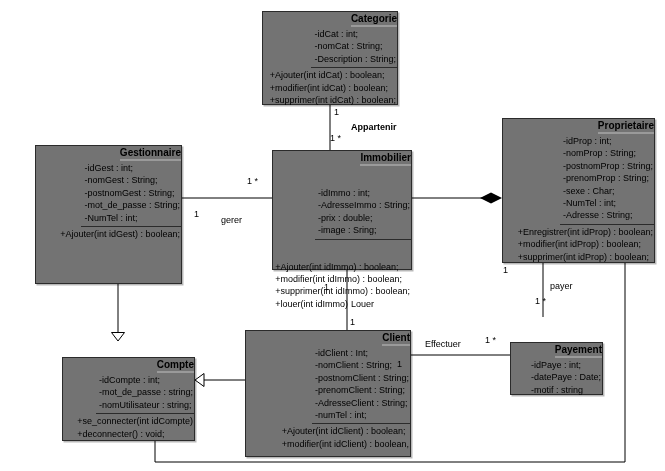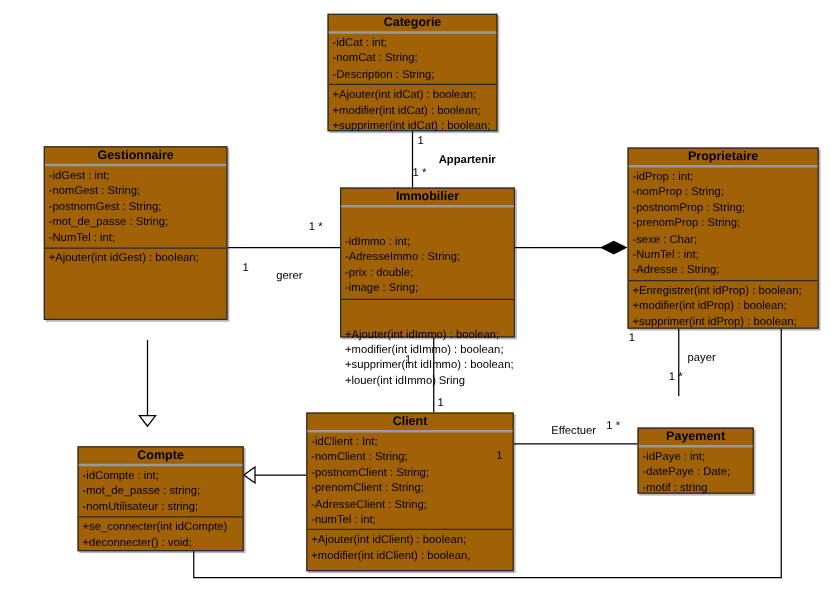"Categorie" .uml-class { align-items: none -> flex-end; background: #a16207 -> #737373 }
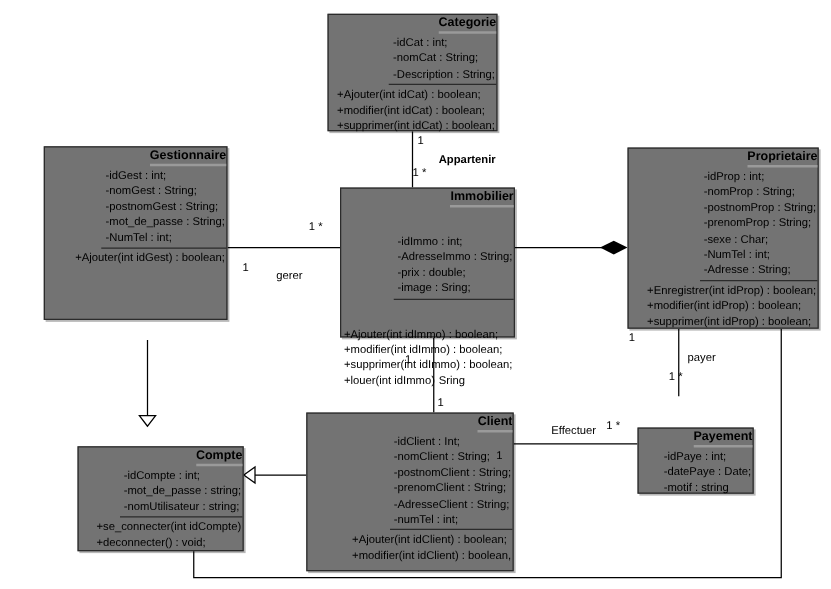"Gestionnaire" #c-gestionnaire { top: 117px -> 145px }
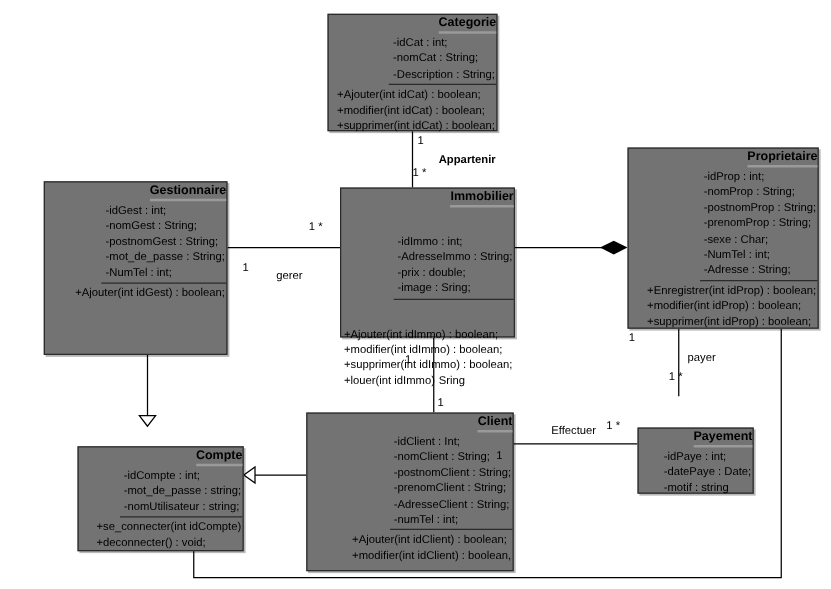"Sring" span.lbl { text: Sring -> Louer }
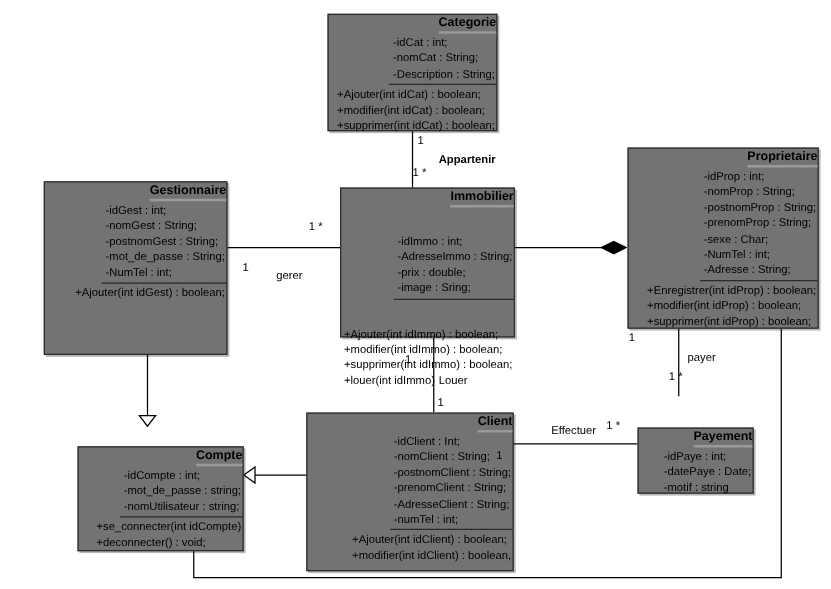"Effectuer" span.lbl { left: 441px -> 425px }
